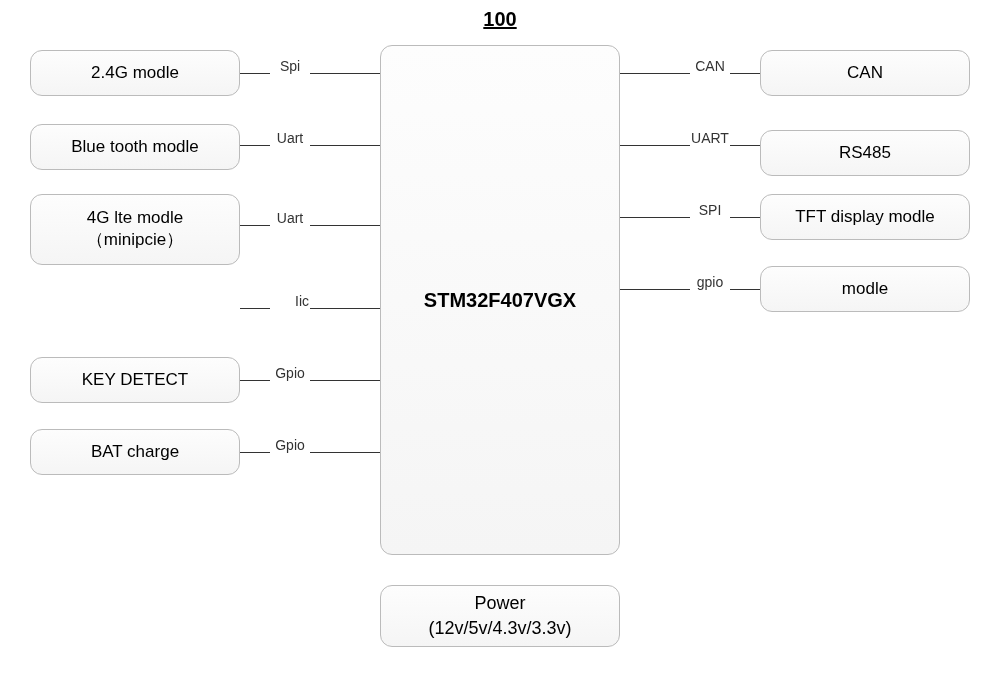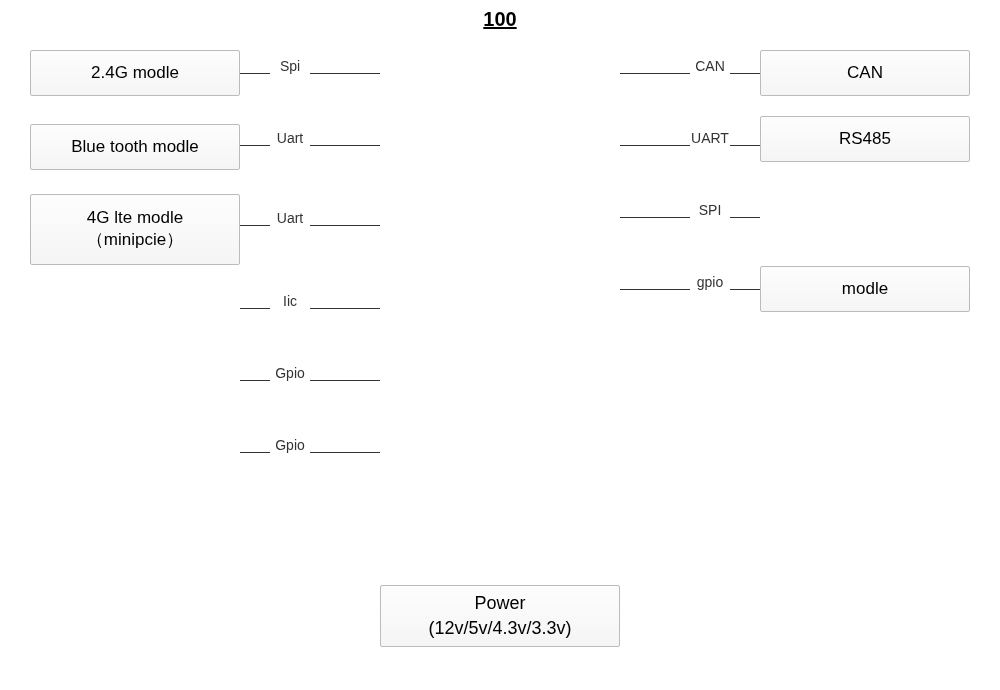"2.4G modle" .block { border-radius: 2px -> 12px }
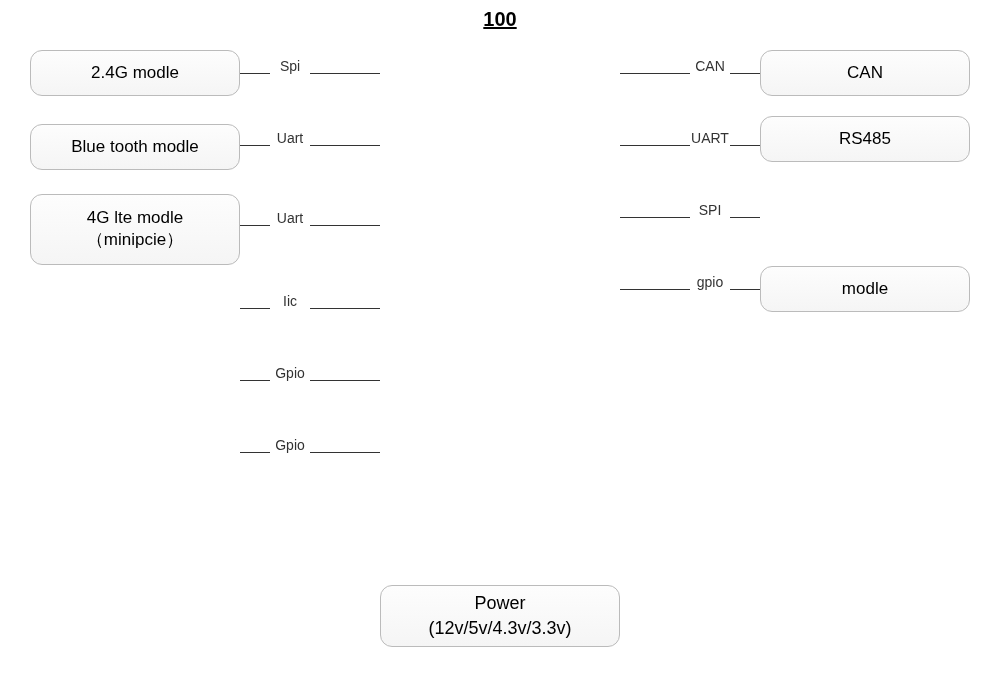"RS485" div.block { top: 116px -> 130px }
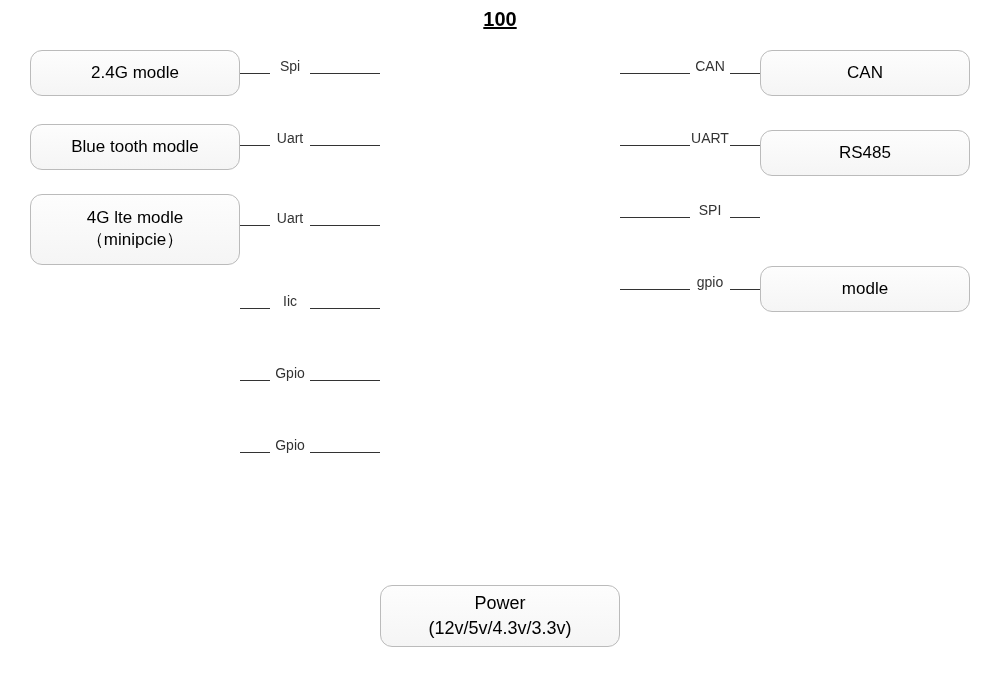"TFT display modle" div.block { html: none -> <div> <span>TFT display modle</span> </div> }
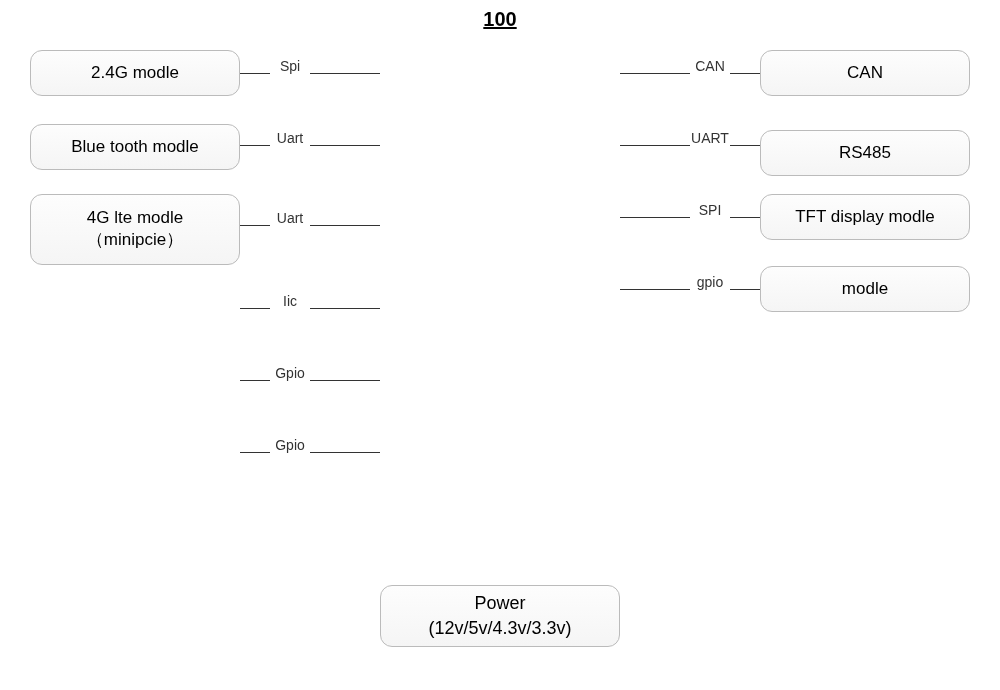"Iic" div.conn-label { left: 270px -> 282px }
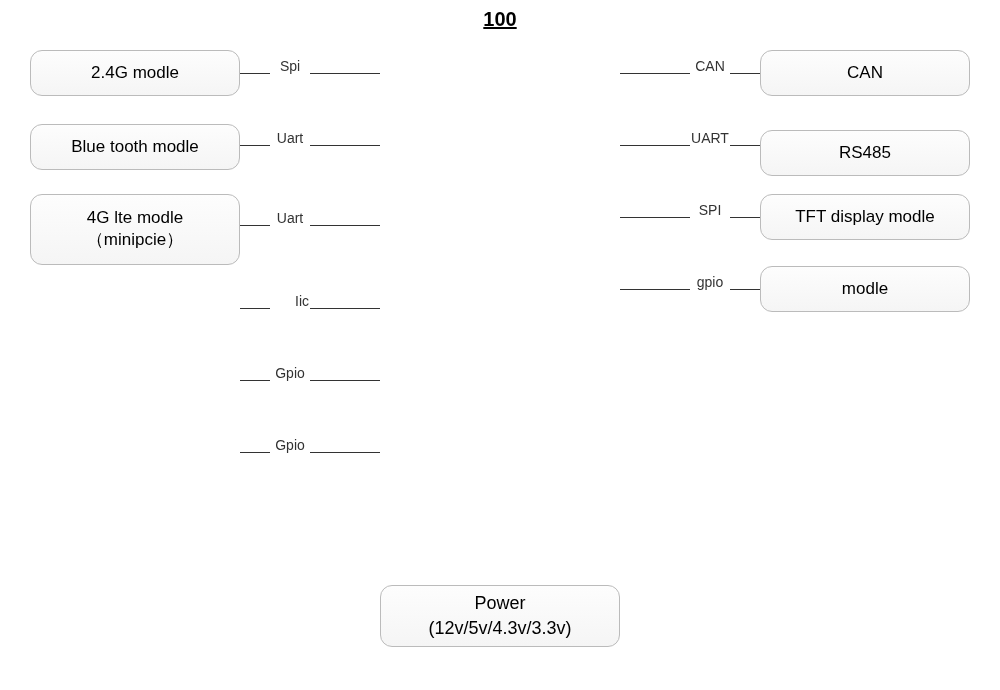"STM32F407VGX" div.block { html: none -> <div> <span>STM32F407VGX</span> </div> }
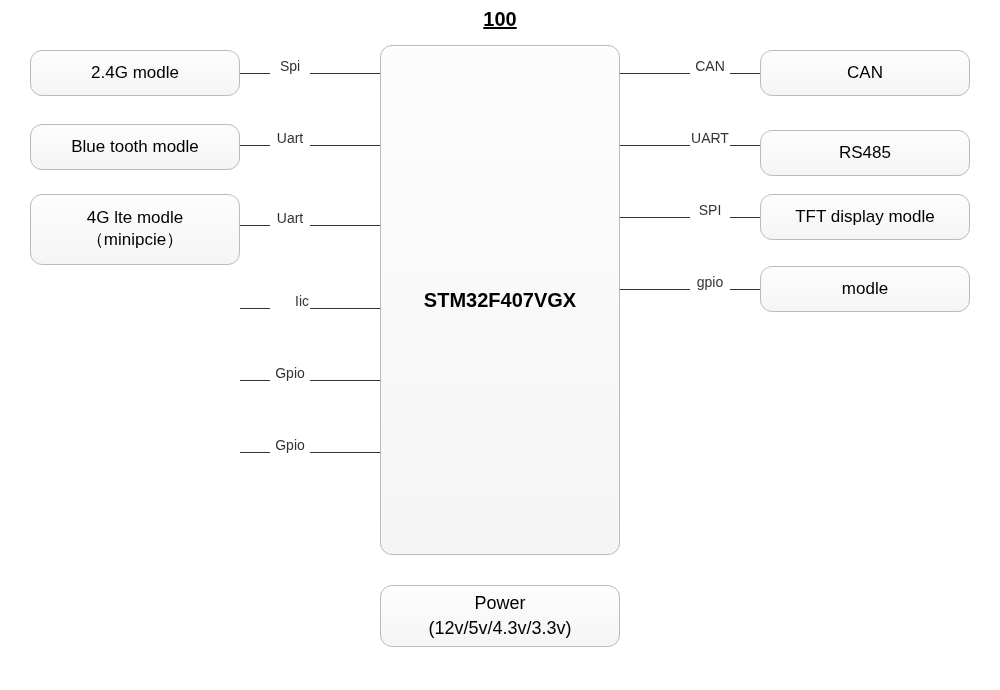"KEY DETECT" div.block { html: none -> <div> <span>KEY DETECT</span> </div> }
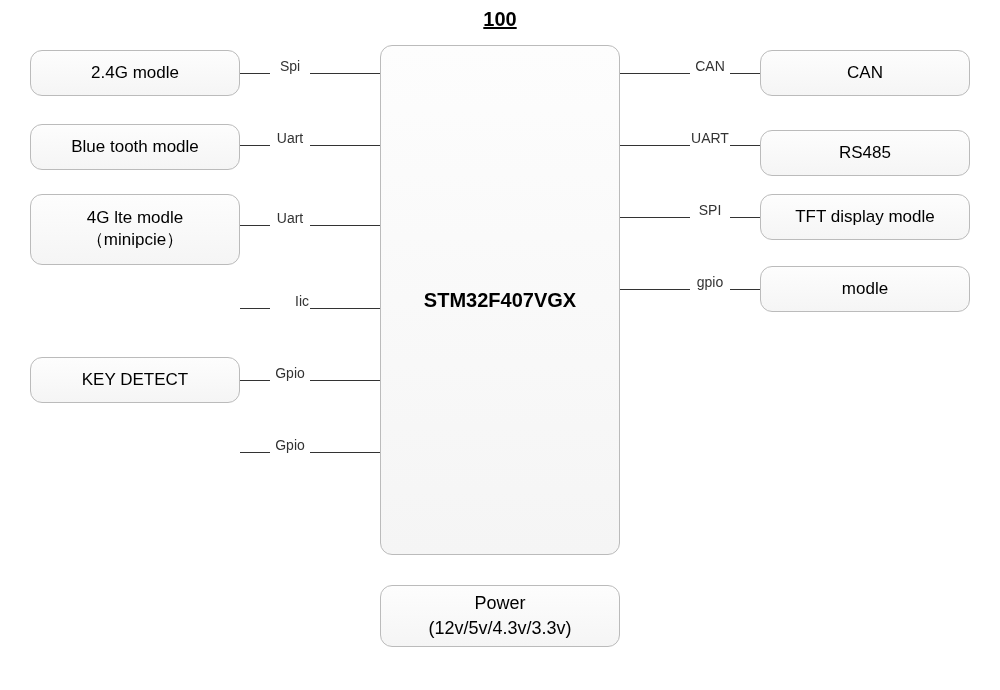"BAT charge" div.block { html: none -> <div> <span>BAT charge</span> </div> }
